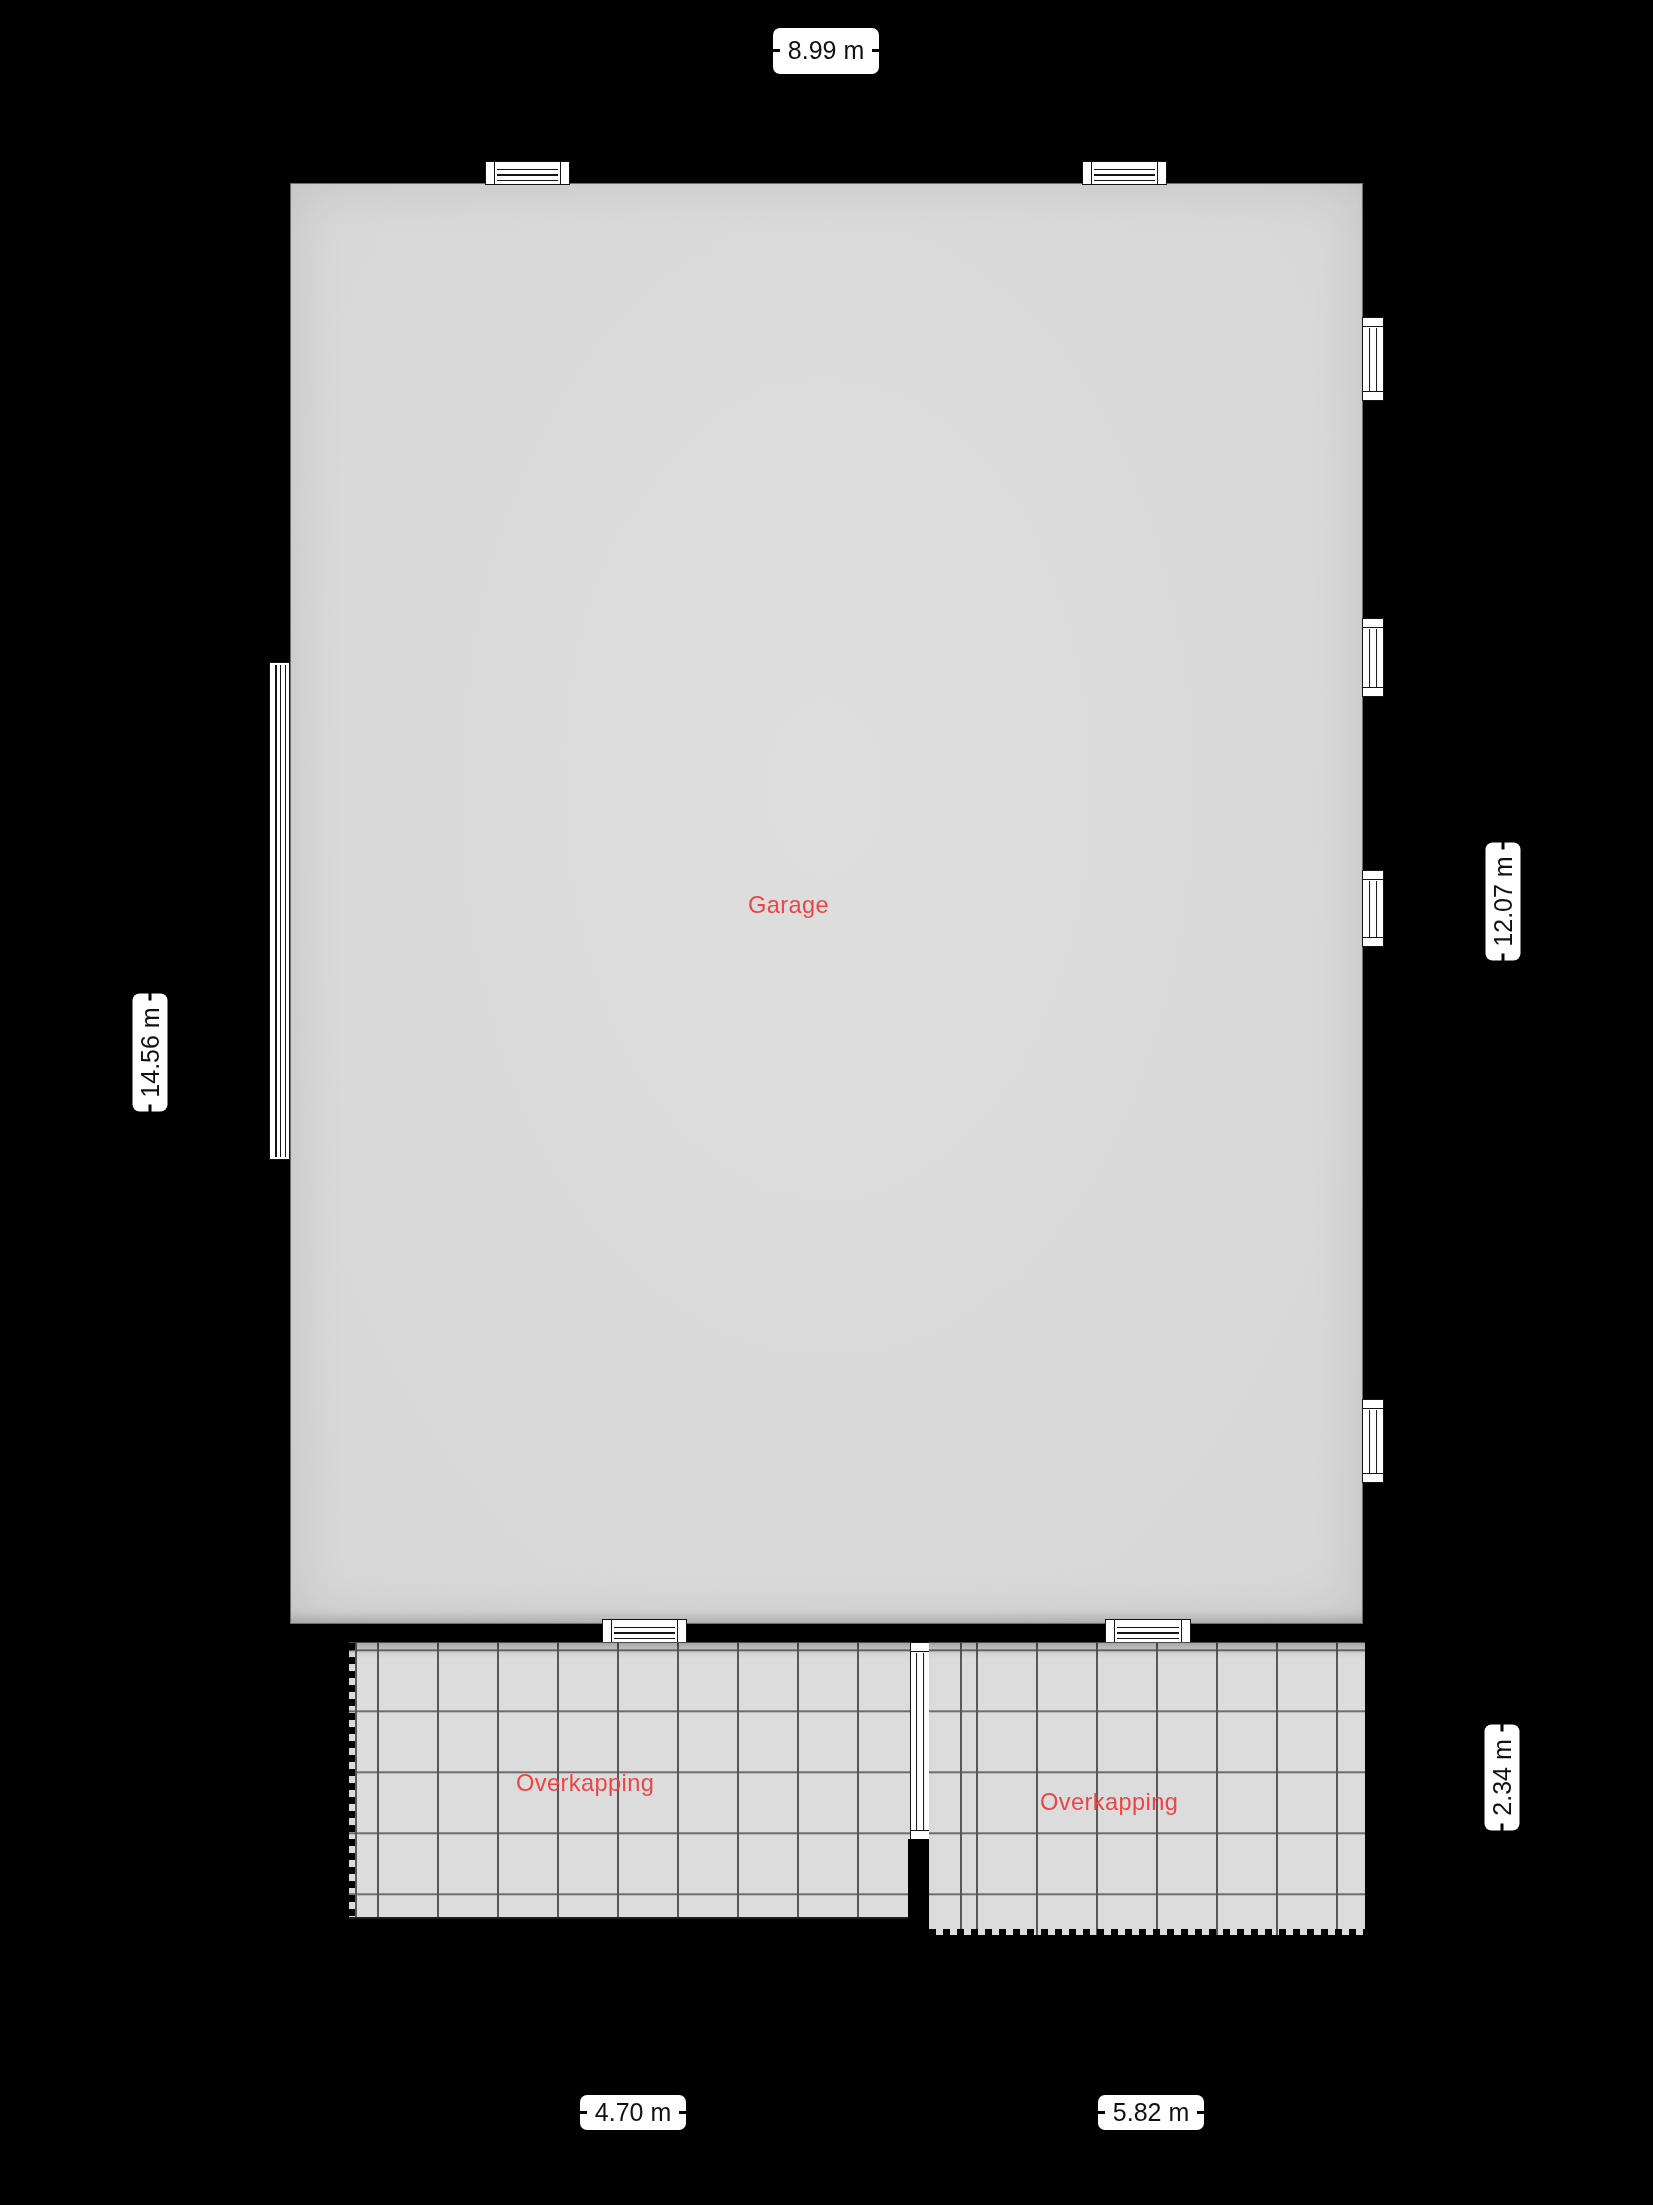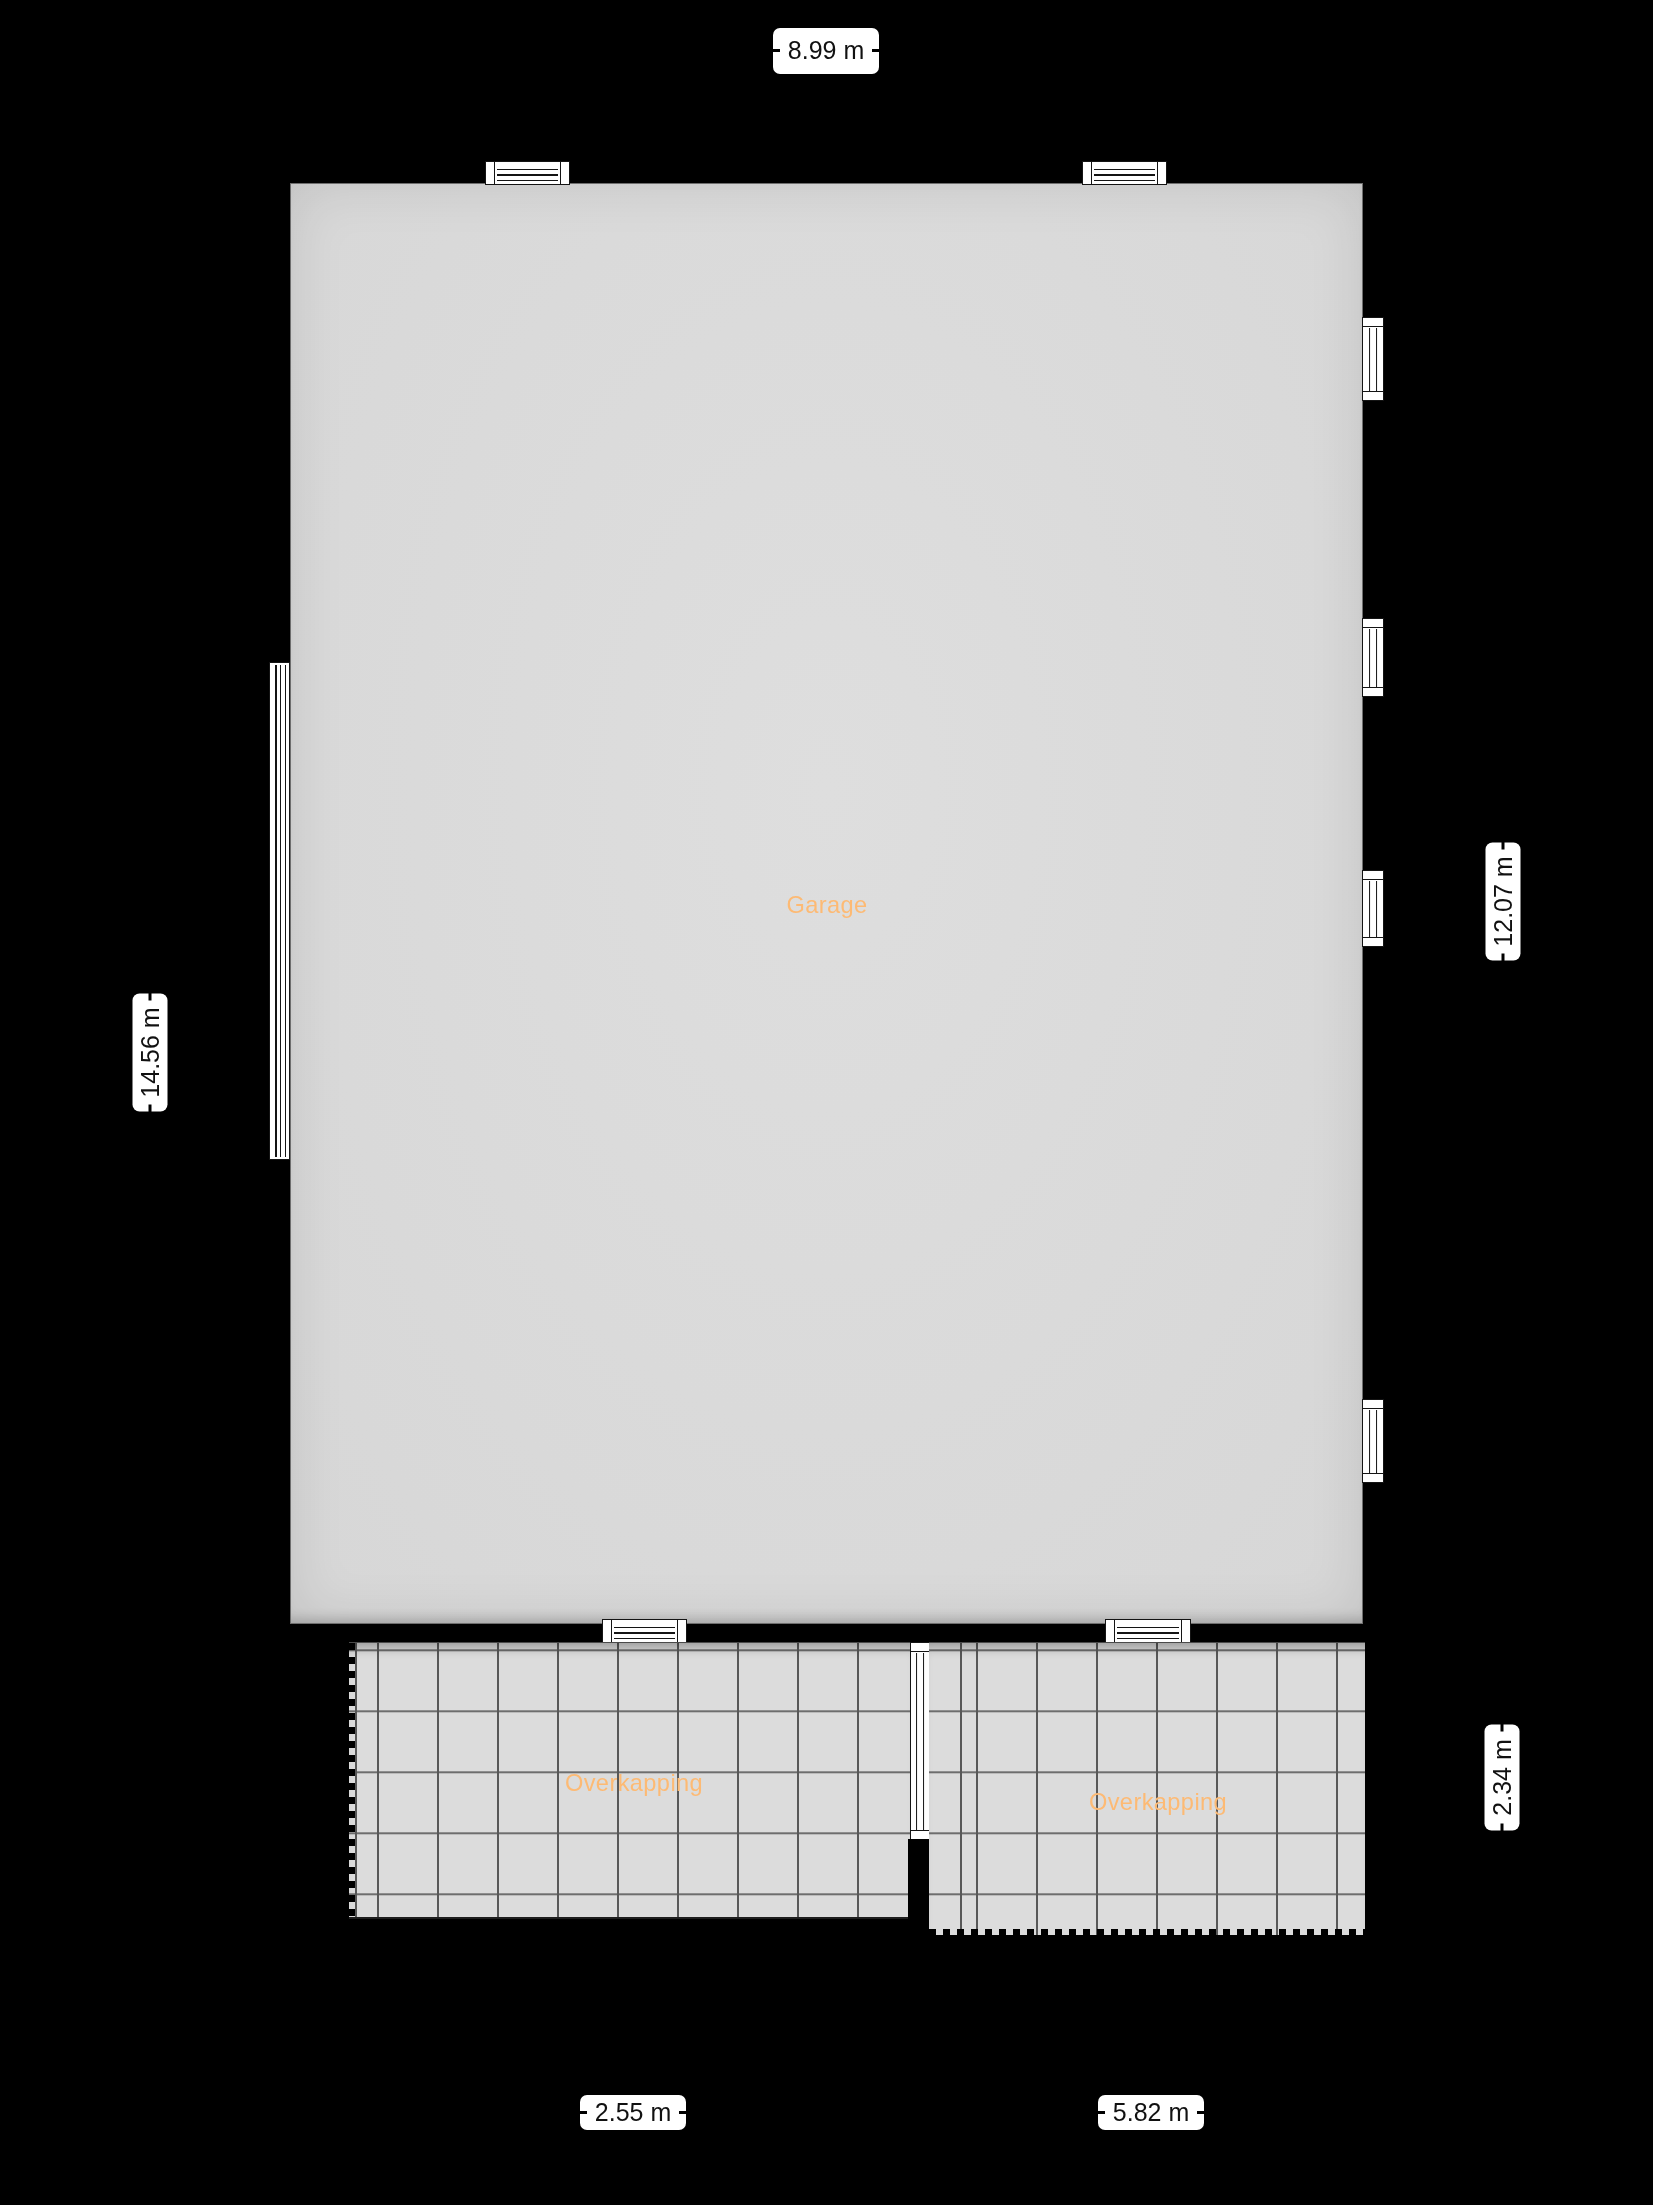"Garage" .room-label { color: #fdba74 -> #ef4444; text-align: center -> none }
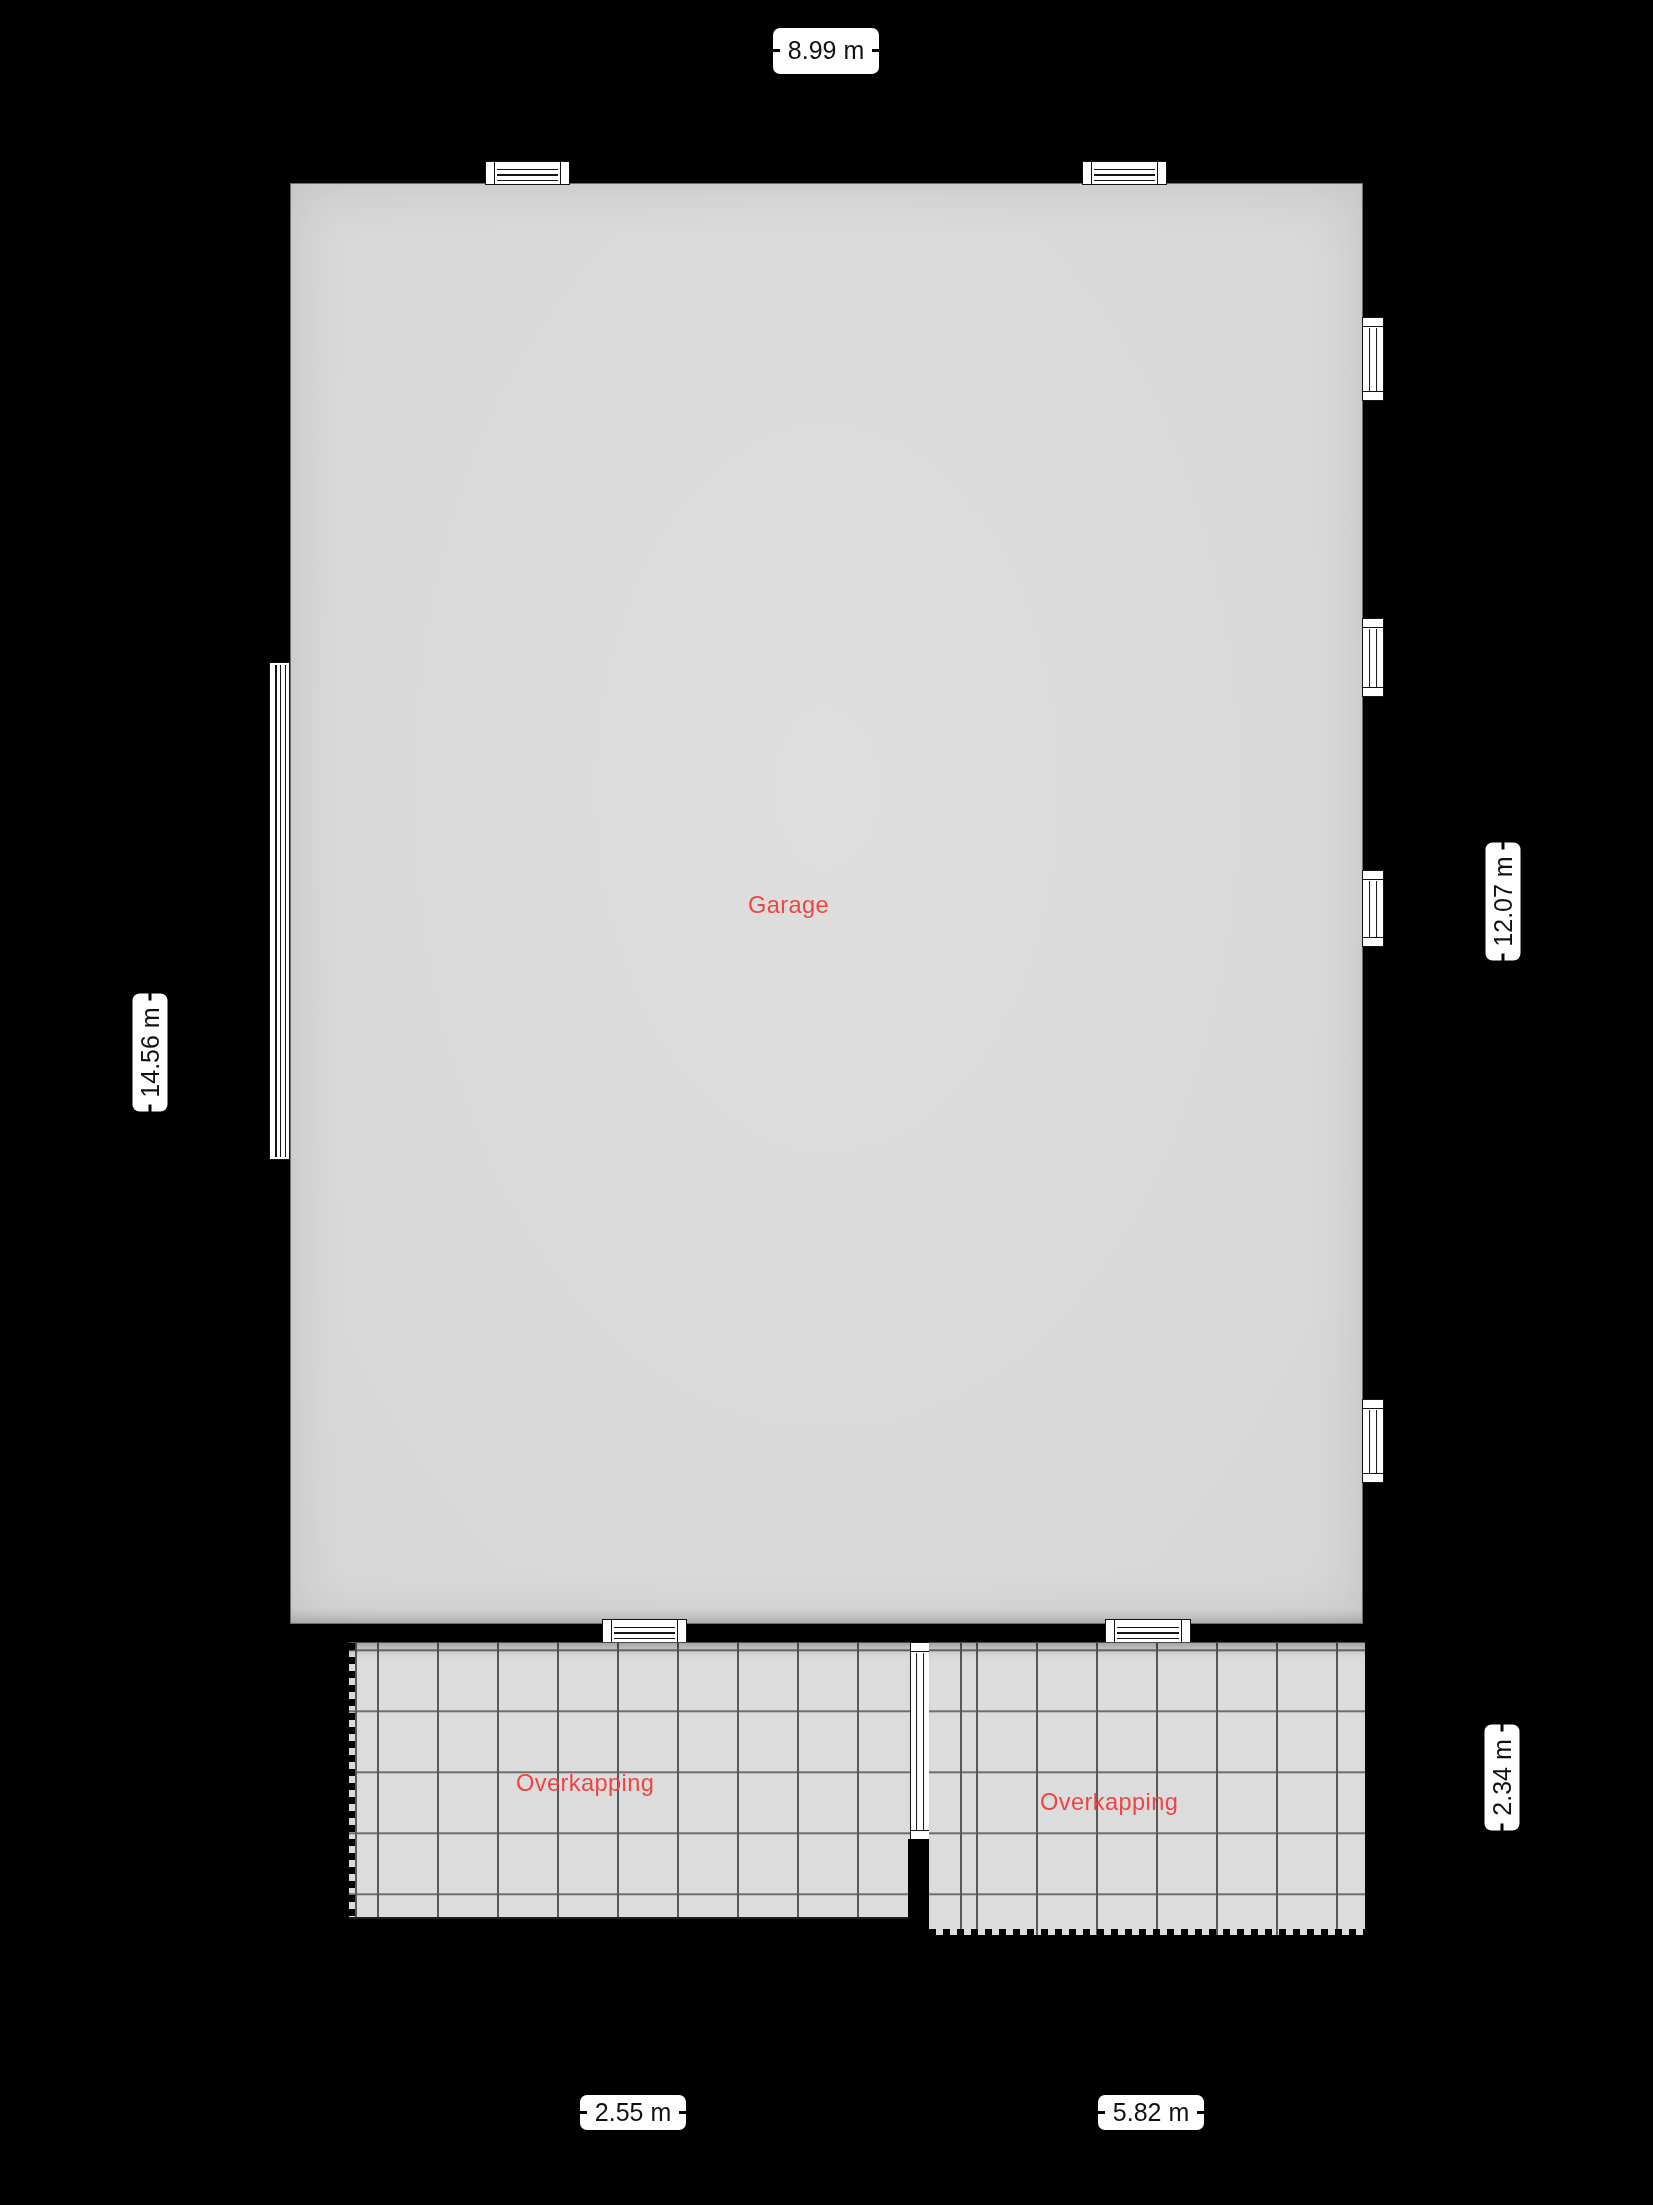"2.55 m" div.pill { text: 2.55 -> 4.70 }
